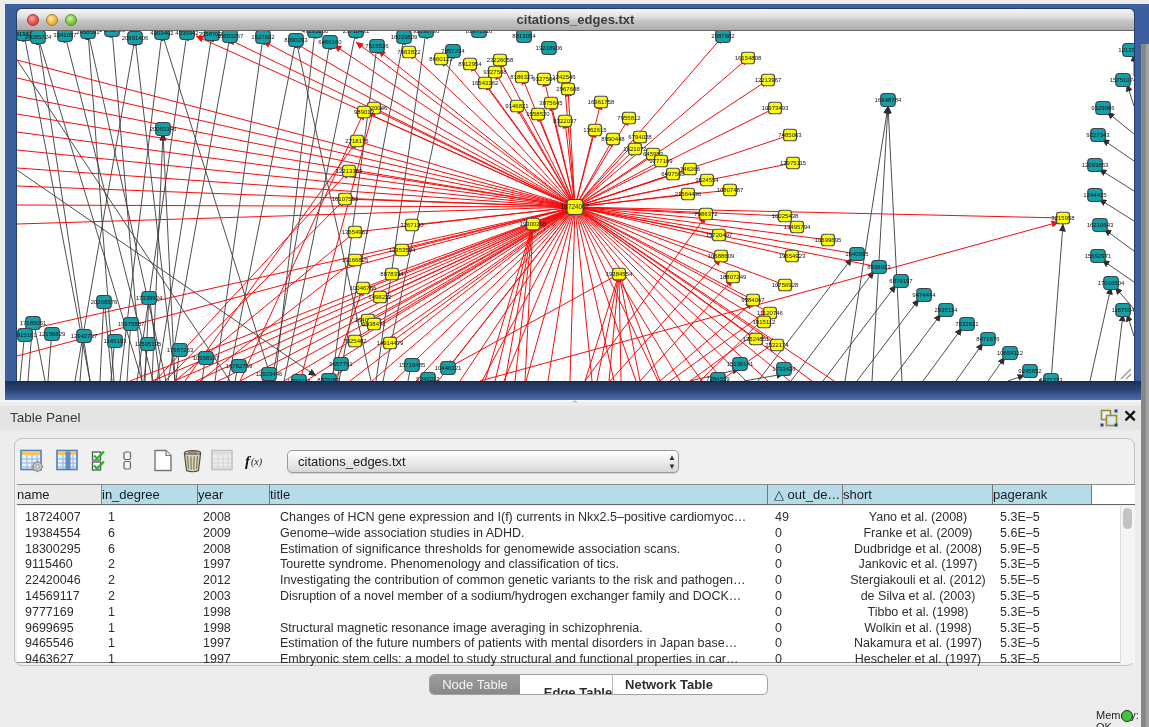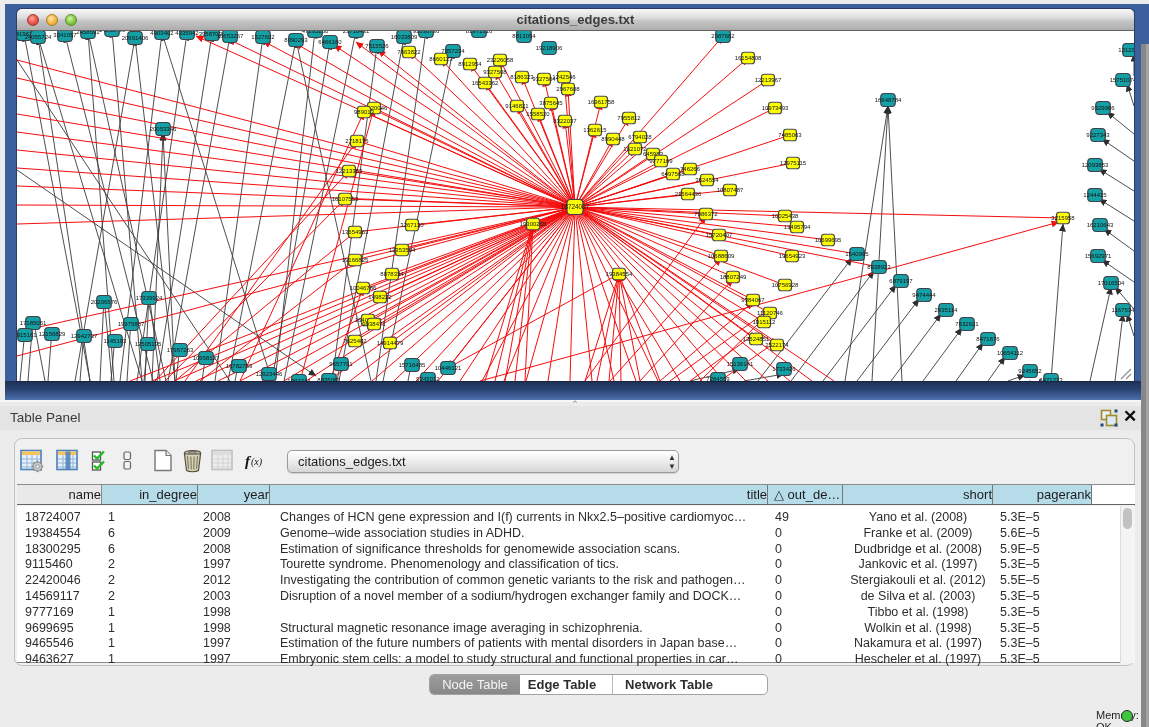"name" .hcell { text-align: right -> left }
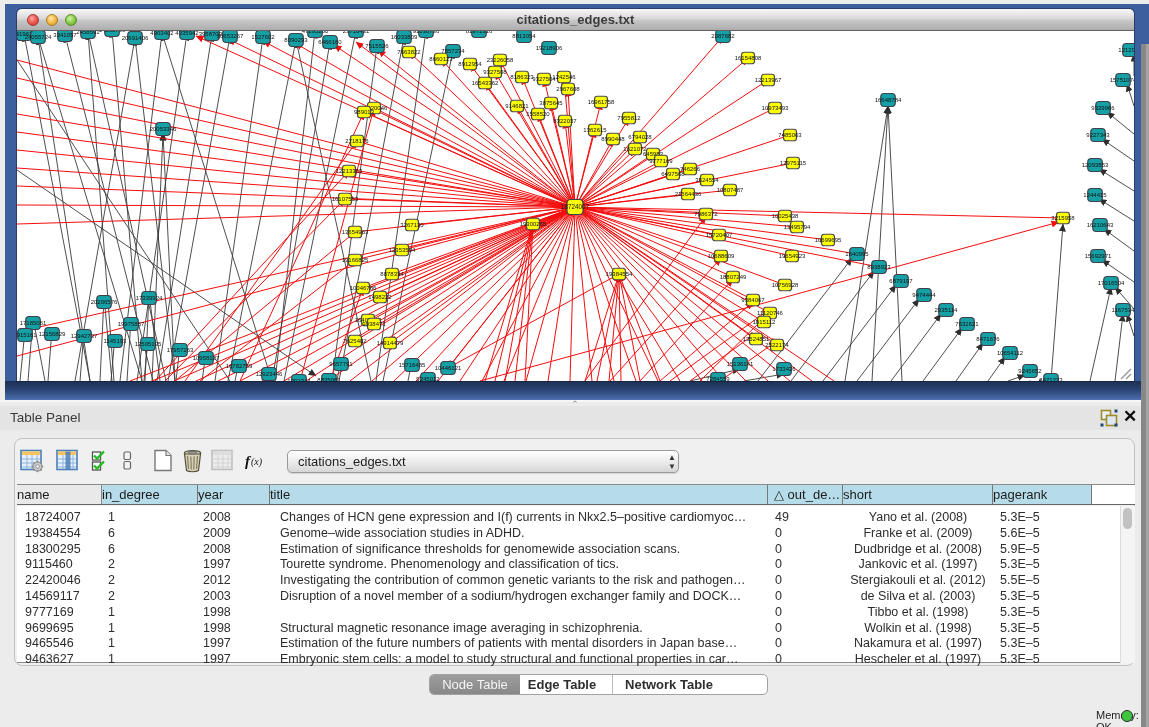"Edge Table" #tab2 { left: 86px -> 102px; margin-top: none -> 8px }
